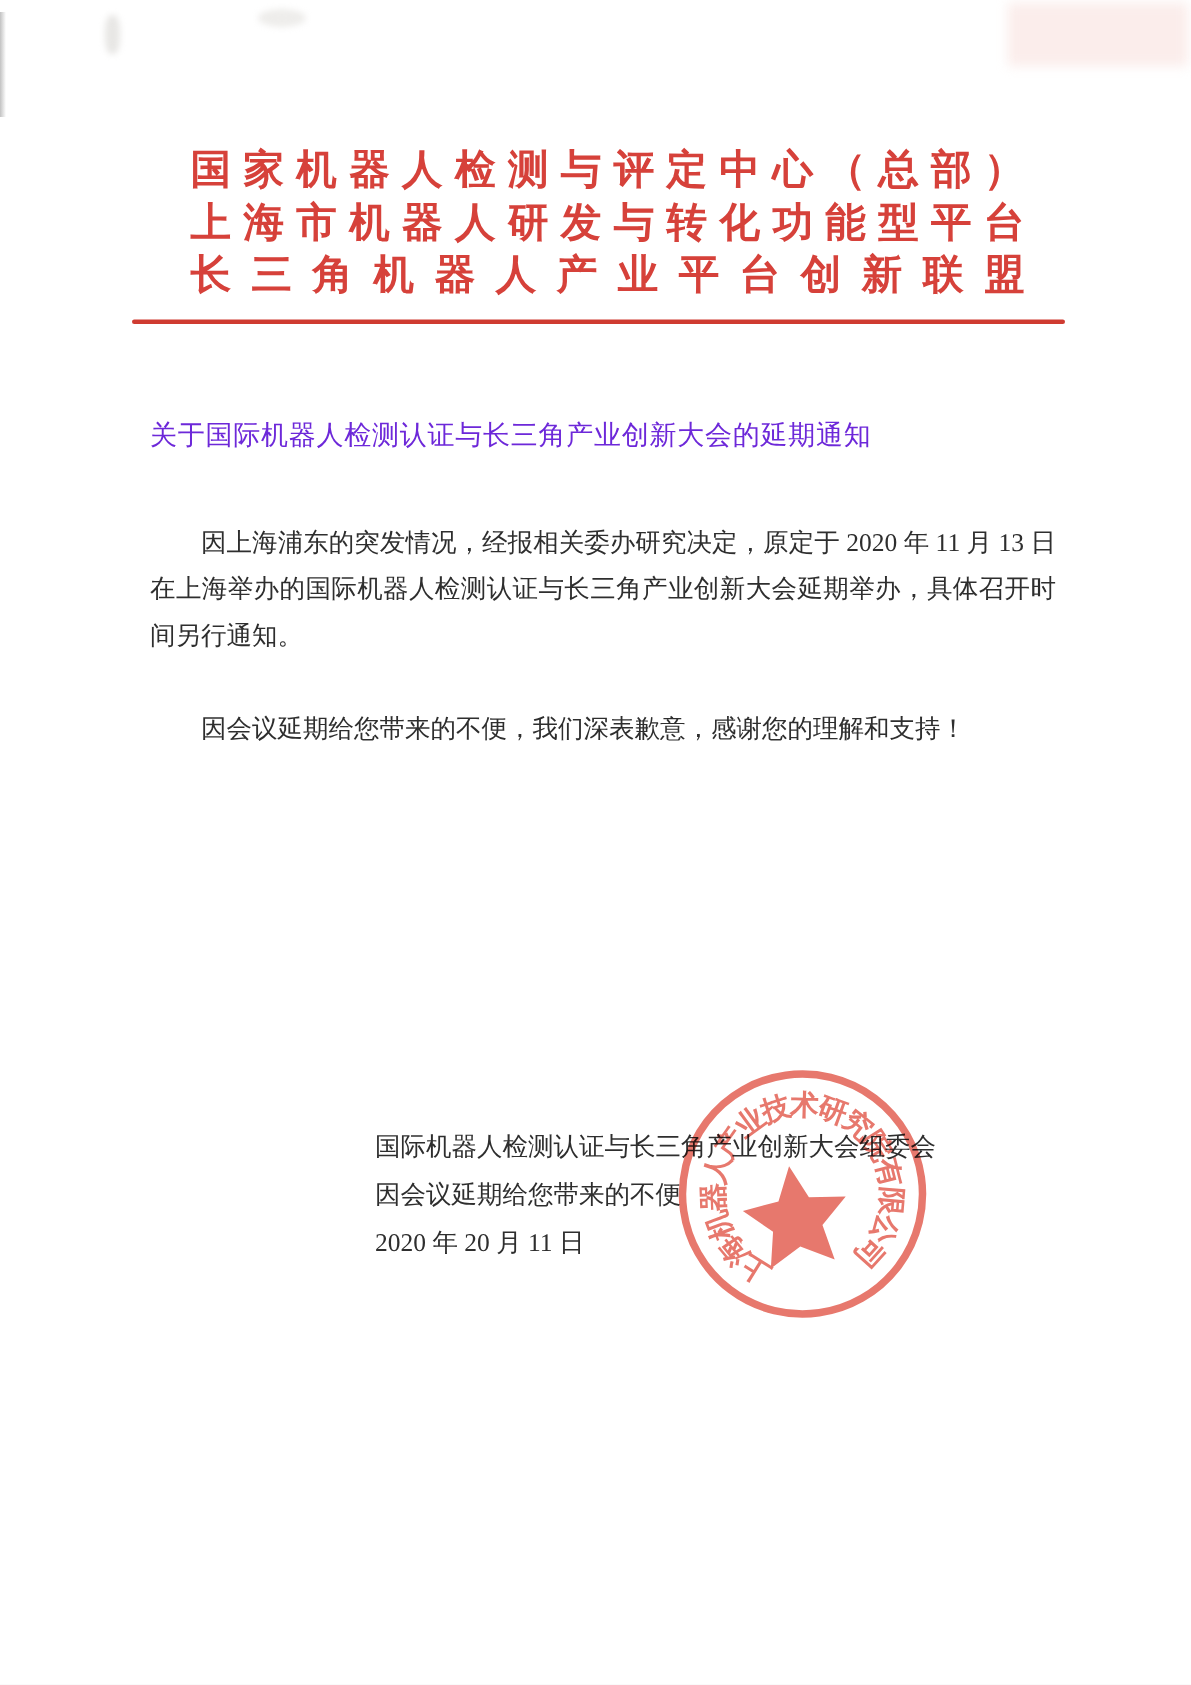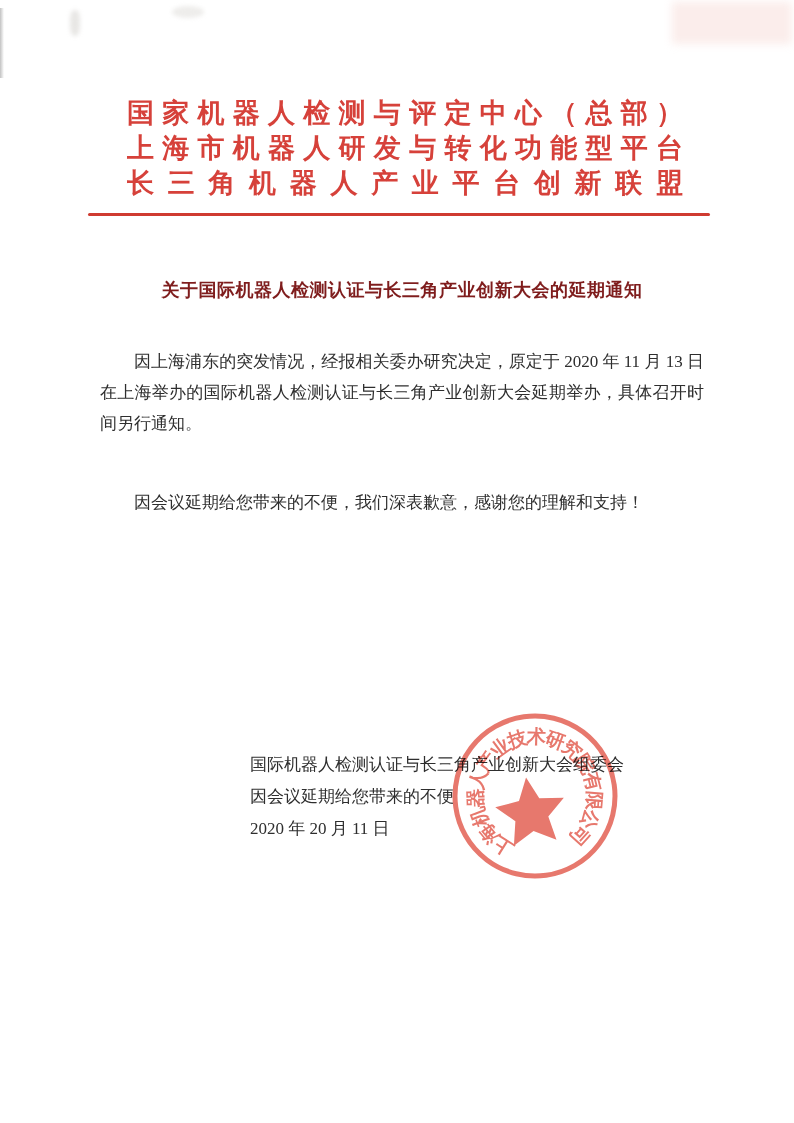"关于国际机器人检测认证与长三角产业创新大会的延期通知" .notice-title { color: #7f1d1d -> #6d28d9; font-weight: bold -> normal; text-align: center -> none }
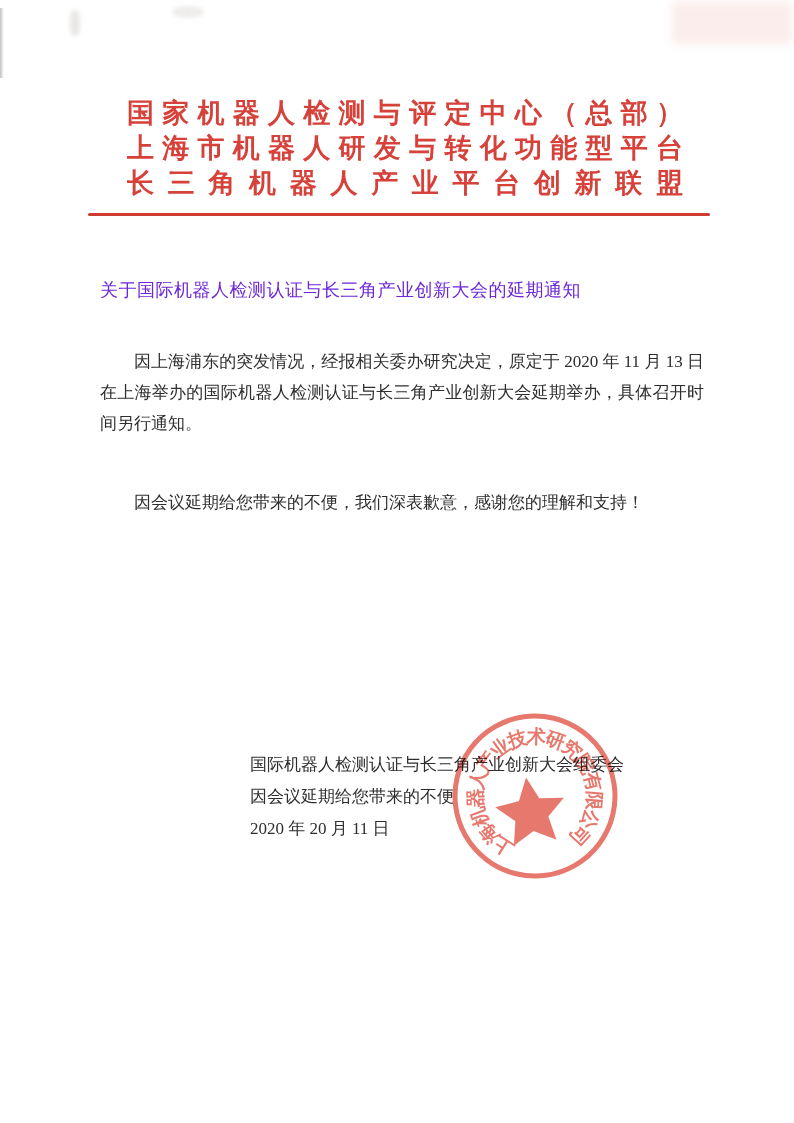"因会议延期给您带来的不便，我们深表歉意，感谢您的理解和支持！" .body-text p + p { margin-top: 48px -> 31px }
